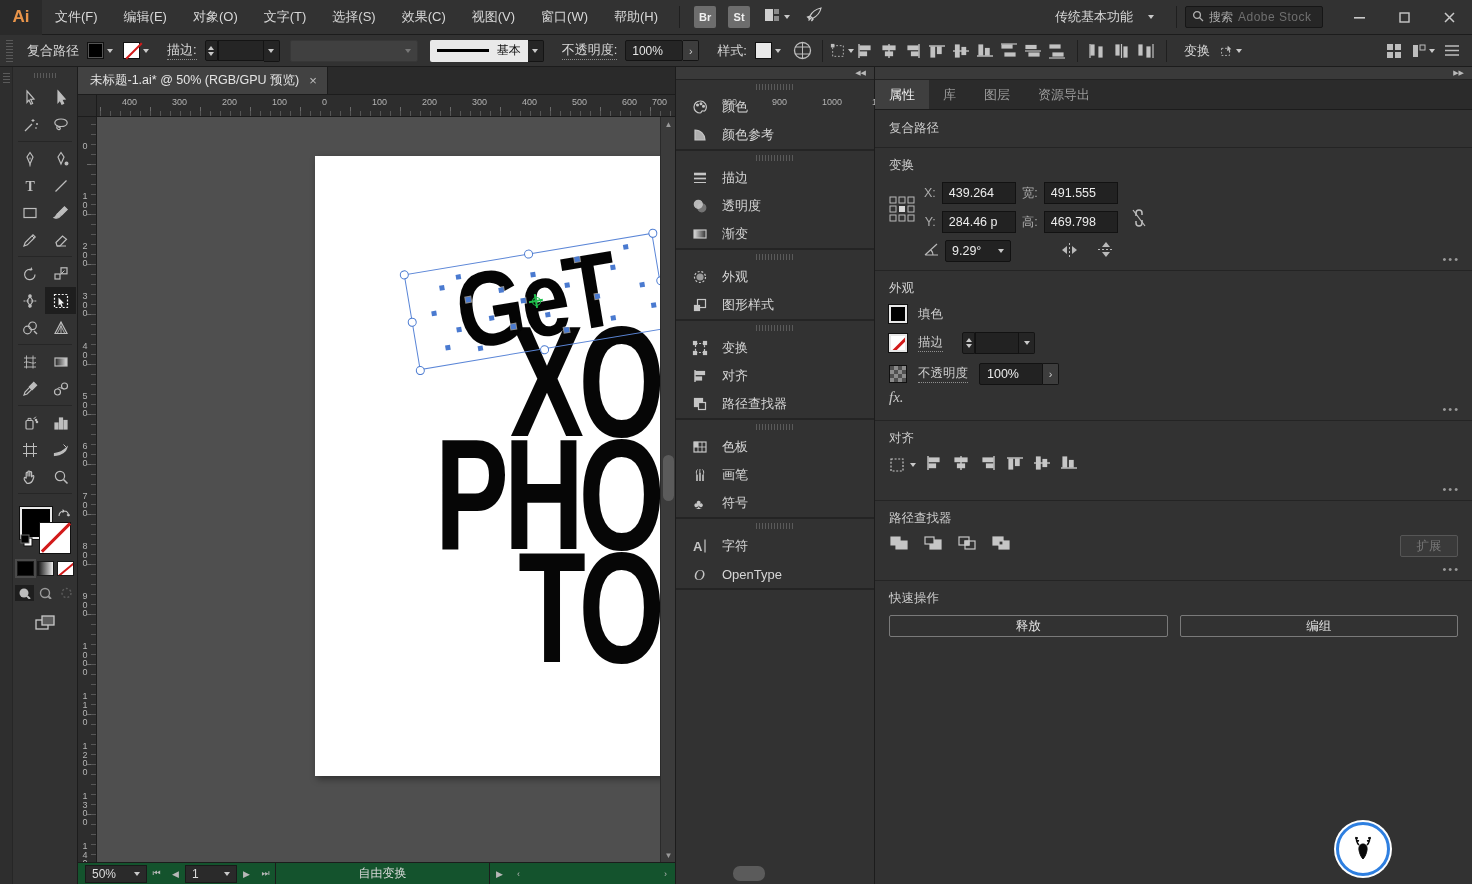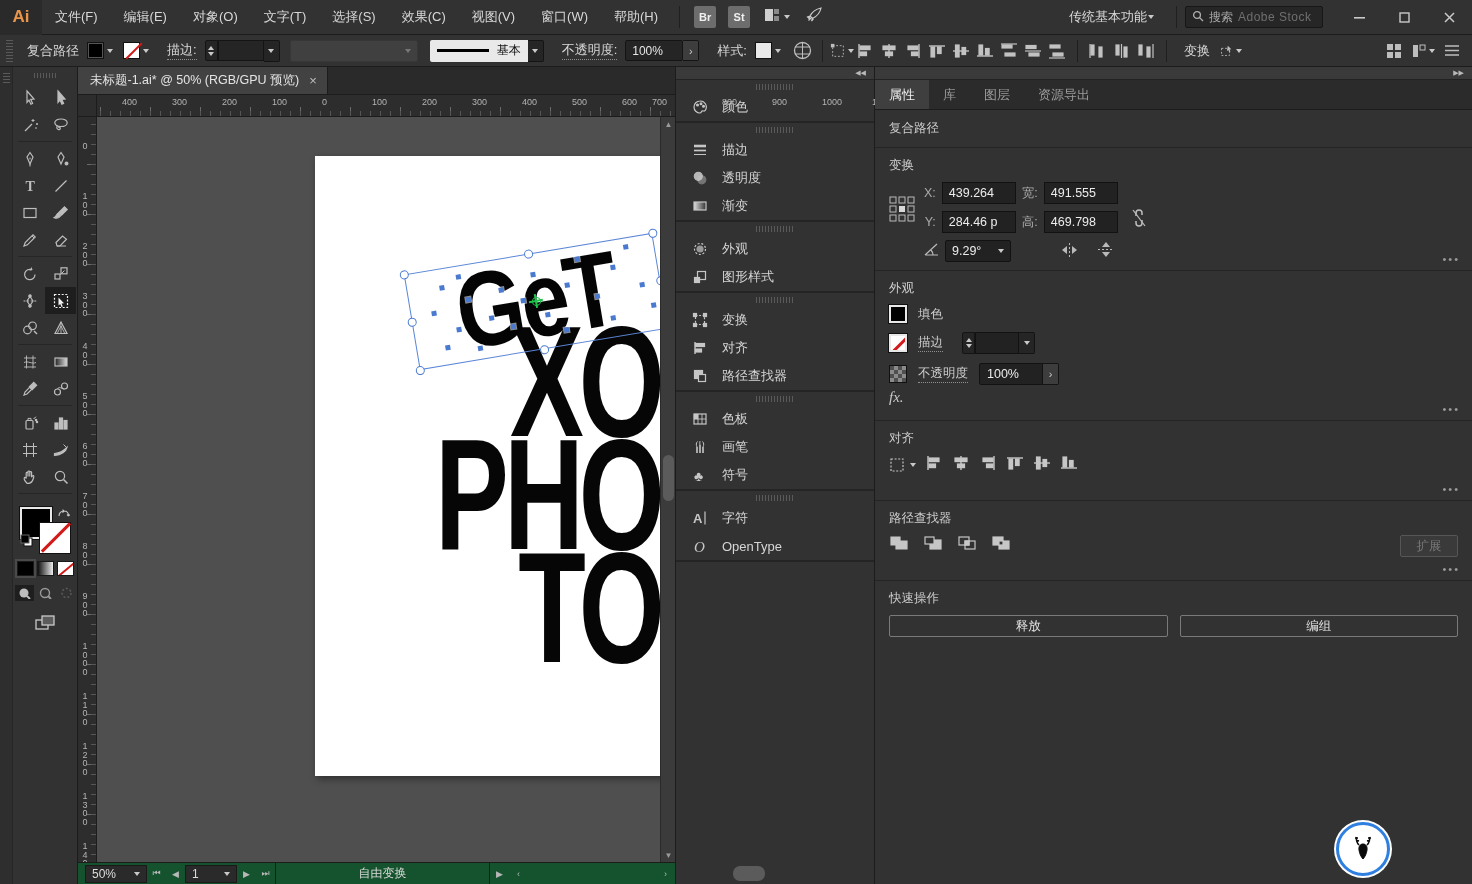"传统基本功能" .workspace { gap: 1px -> 15px }
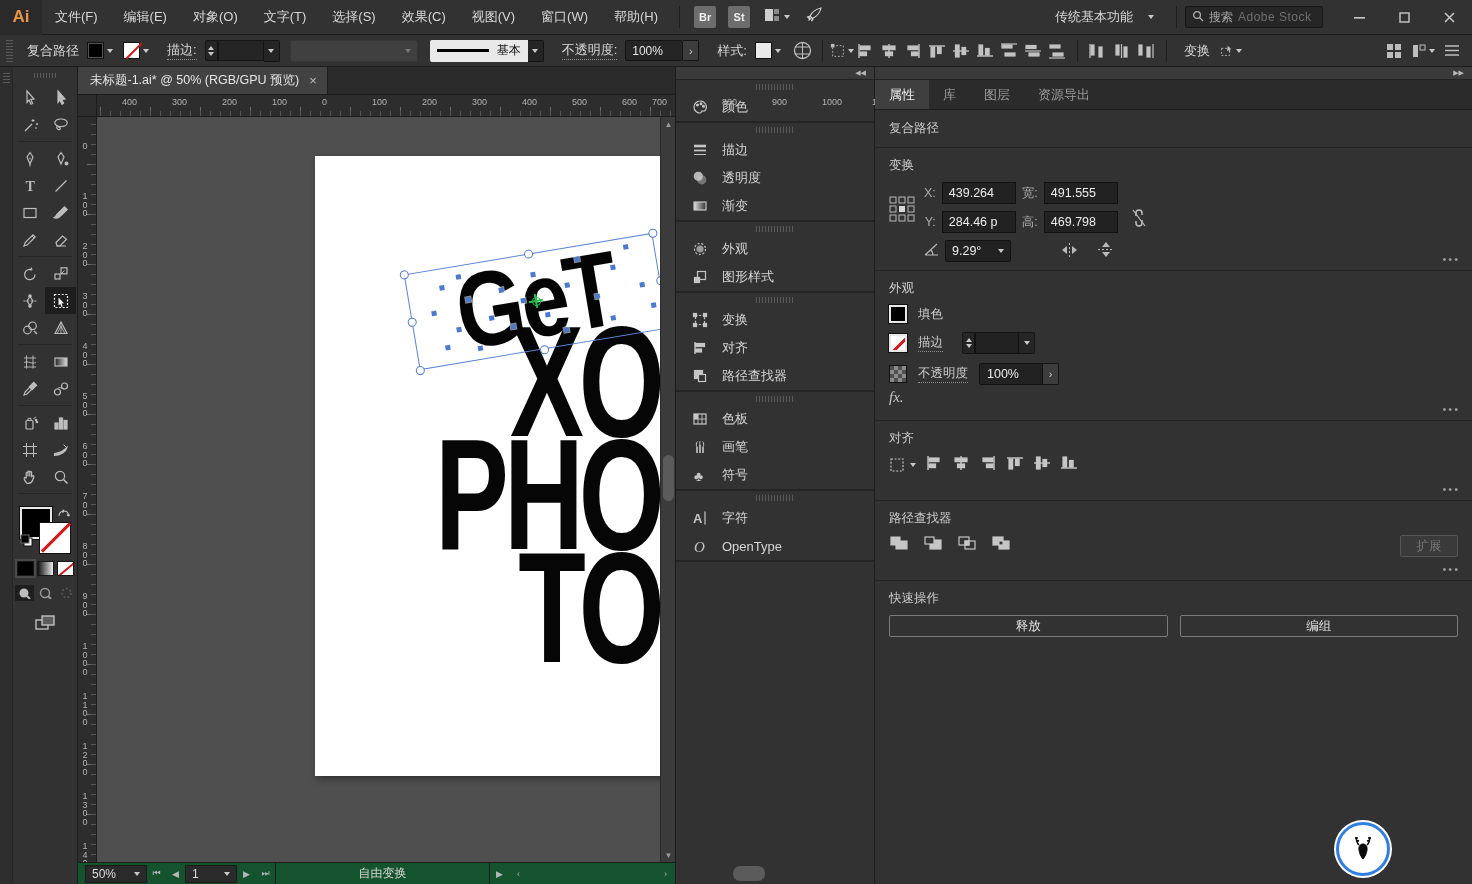"颜色参考" div.prow { html: none -> <div> <span> <svg> <path></path> <path></path> </svg> </span> <span>颜色参考</span> </div> }
